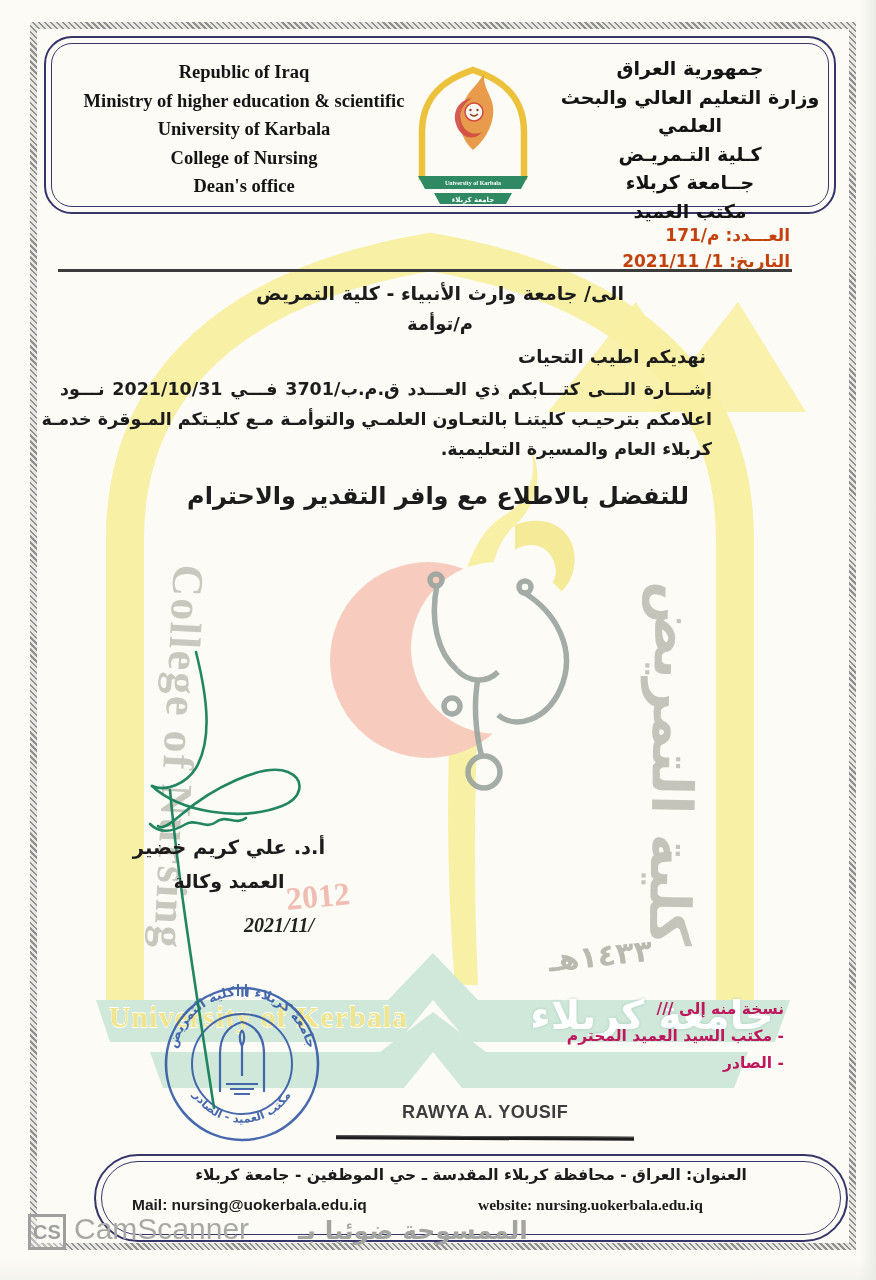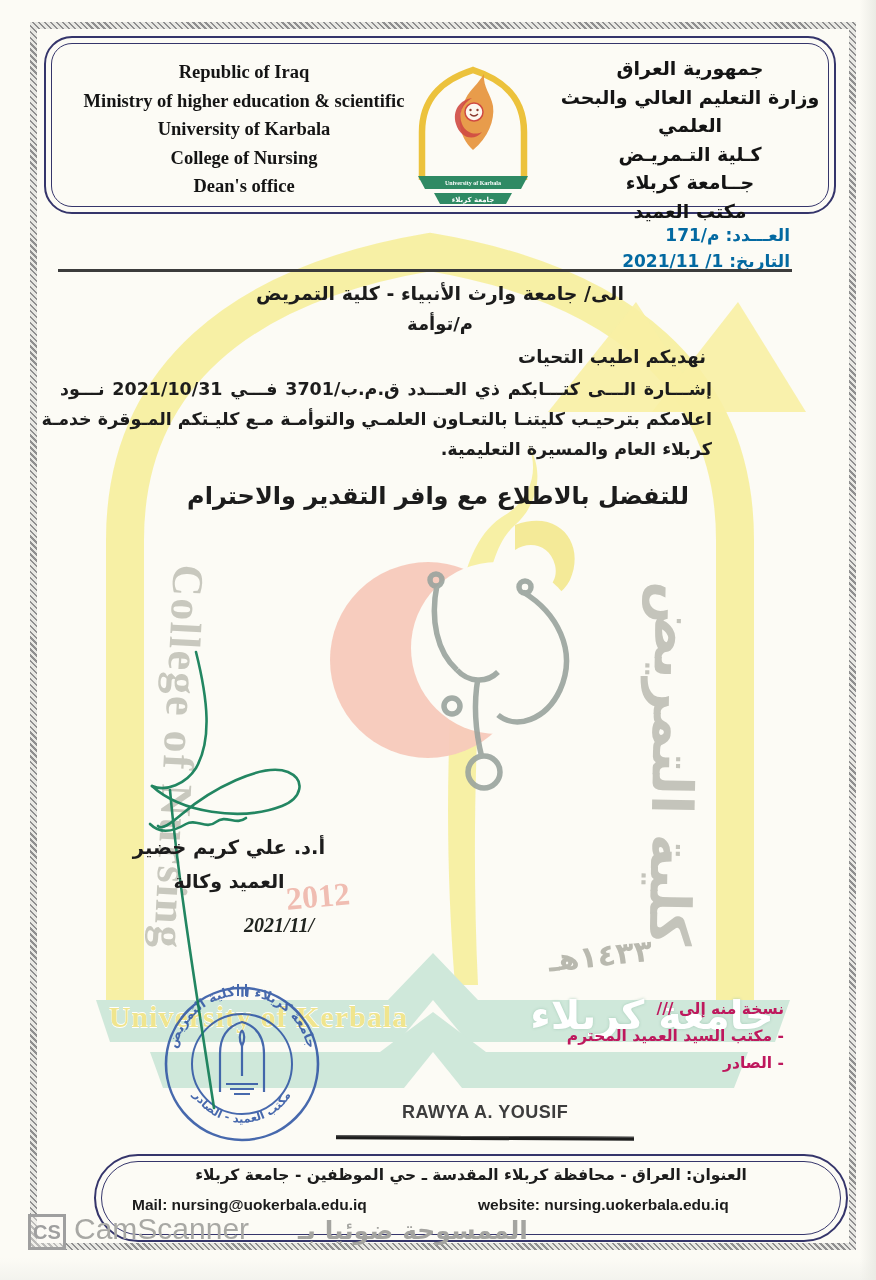"العـــدد: م/171" .ref-block { color: #0369a1 -> #c2410c }
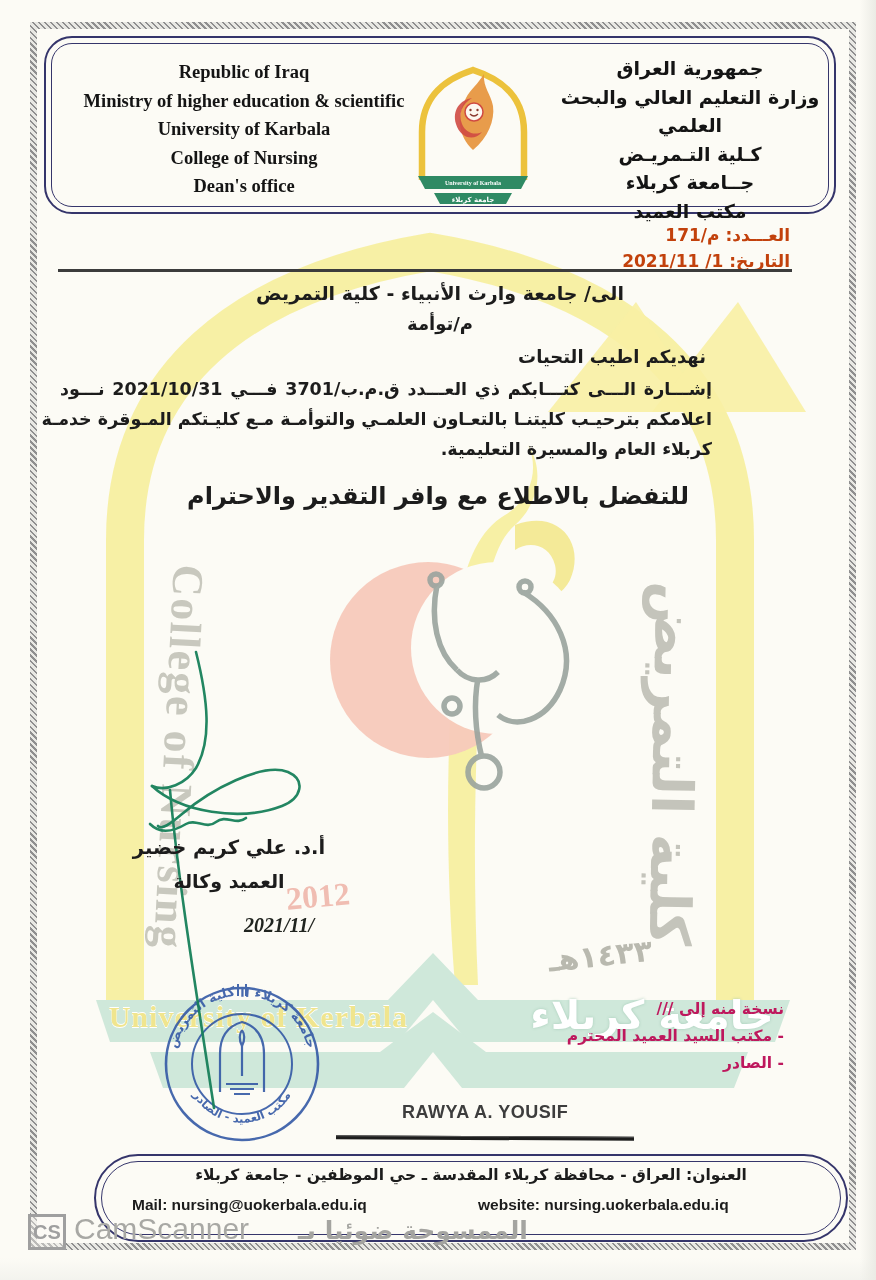"website: nursing.uokerbala.edu.iq" .footer-web { font-family: Liberation Sans, sans-serif -> Liberation Serif, serif }
